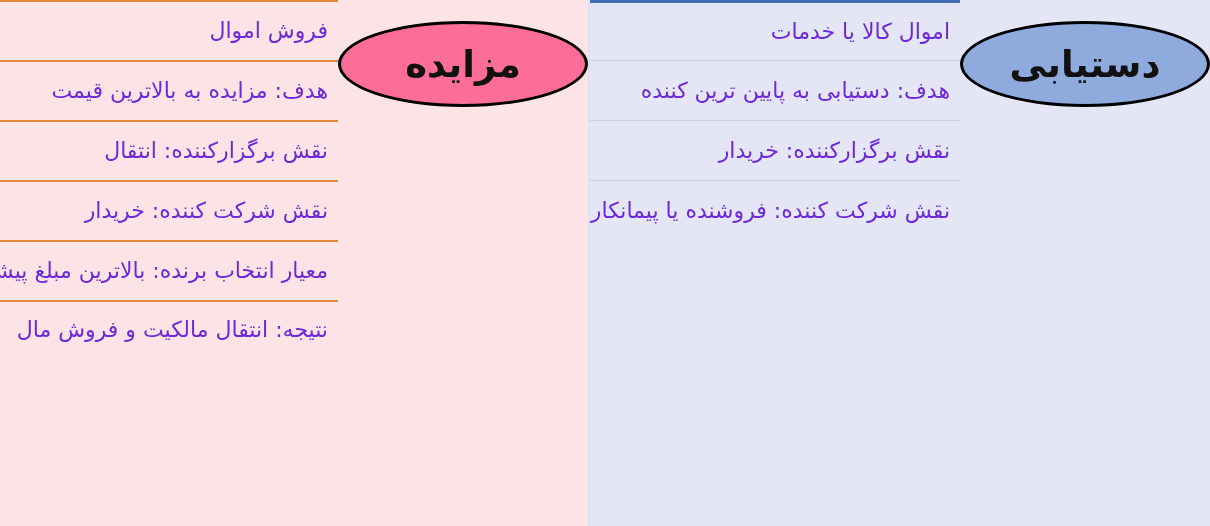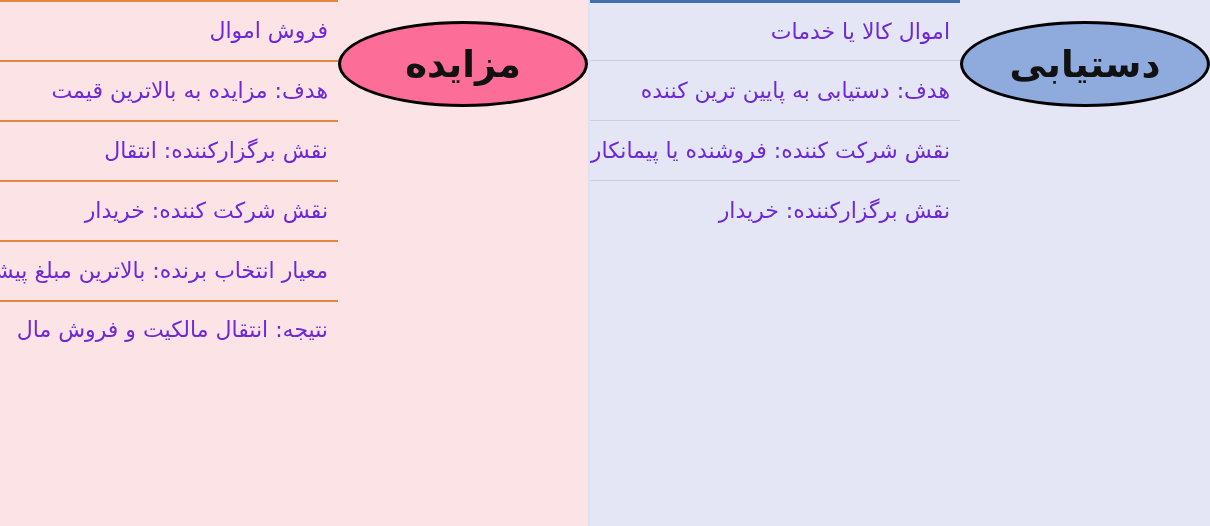"نقش شرکت کننده: فروشنده یا" div.row { order: before "نقش برگزارکننده: خریدار" -> after "نقش برگزارکننده: خریدار" }
